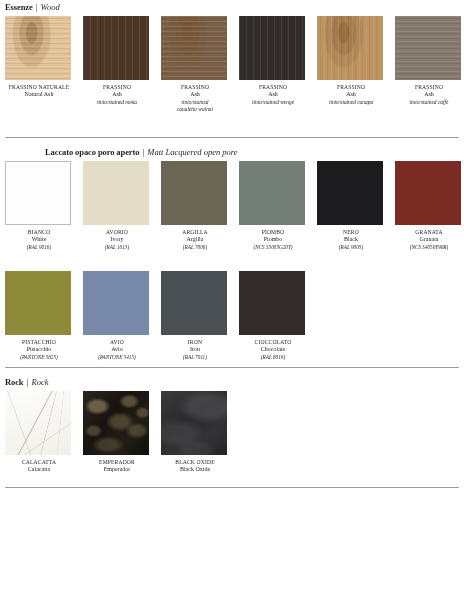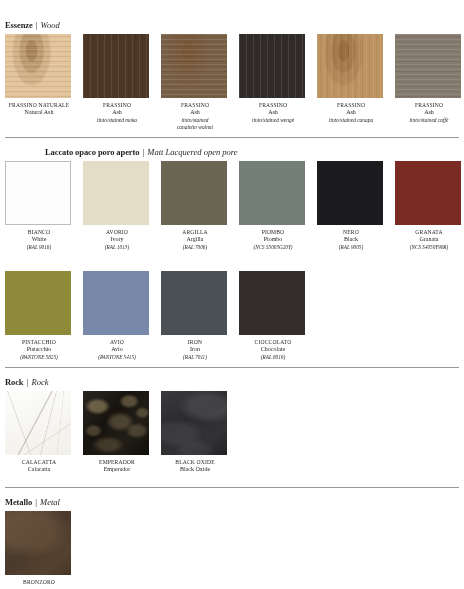"Essenze | Wood" div.section { top: 18px -> 0 }
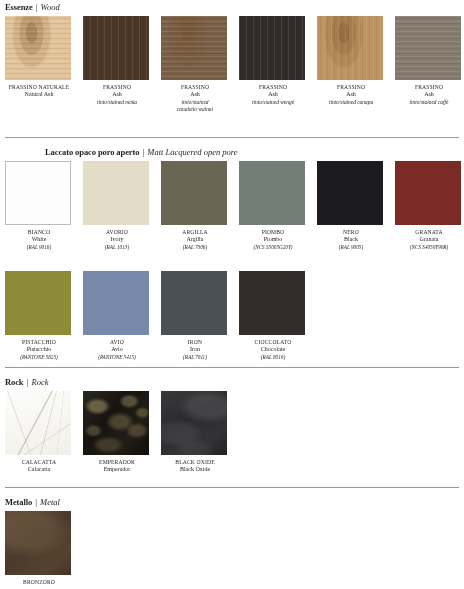"Metallo | Metal" div.section { html: <div> <div><span>Metallo</span><span> | </span><span>Metal</span></div> <div> <div> <div> <div> <div></div> </div> </div> <div> <div>BRONZORO</div> </div> </div> </div> </div> -> none }
